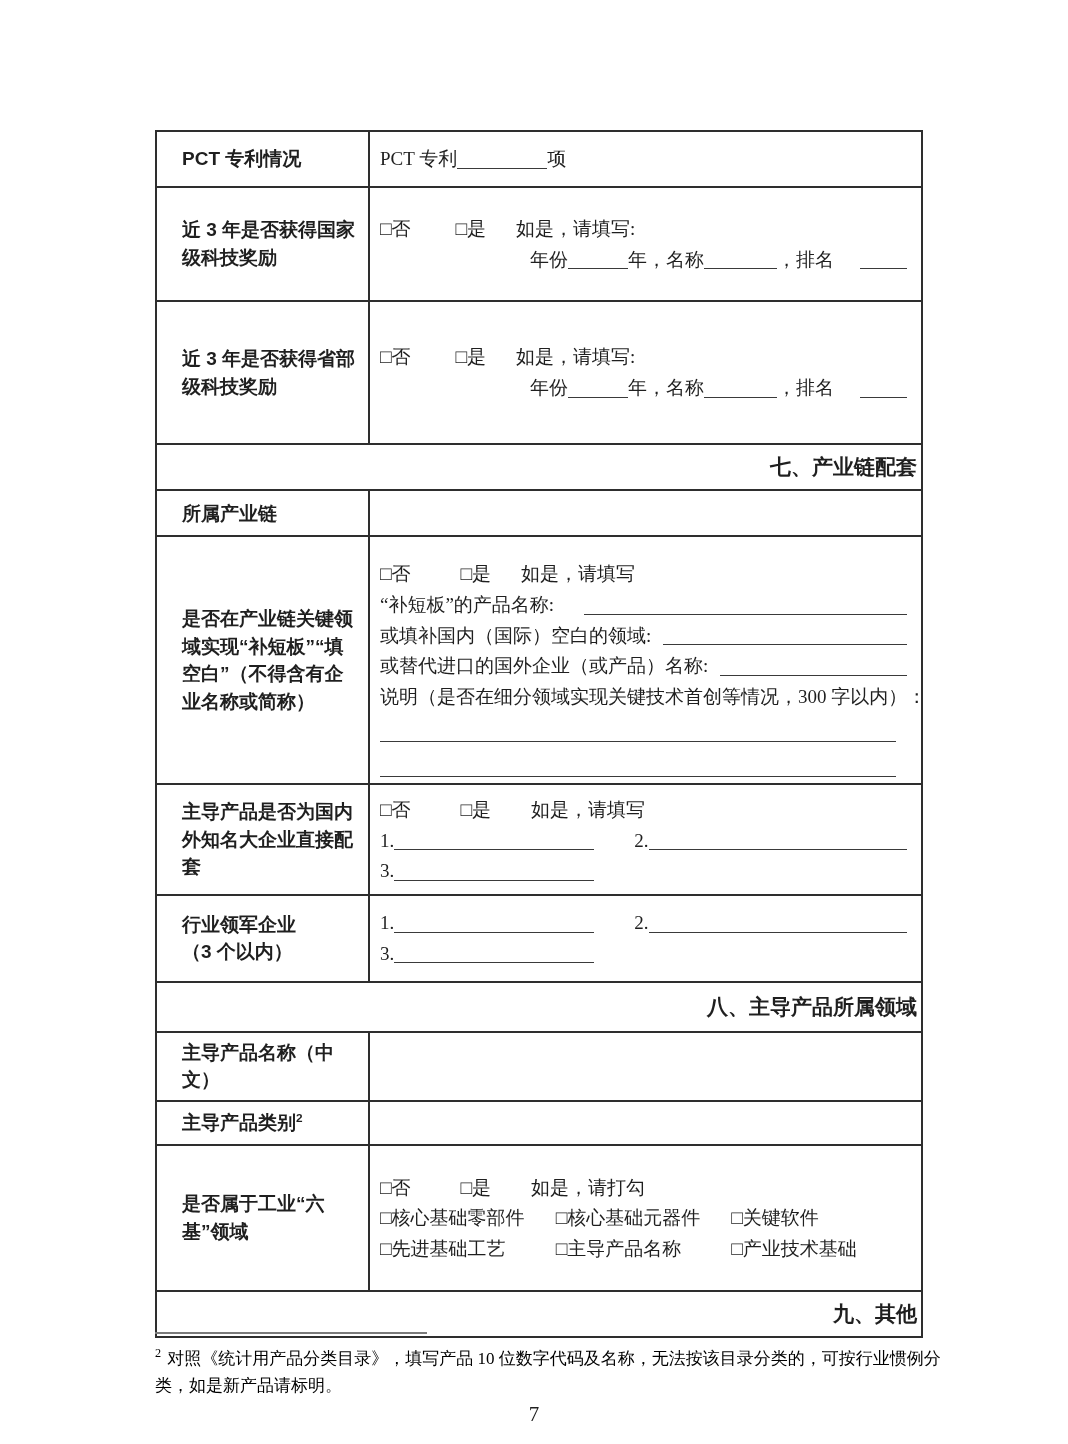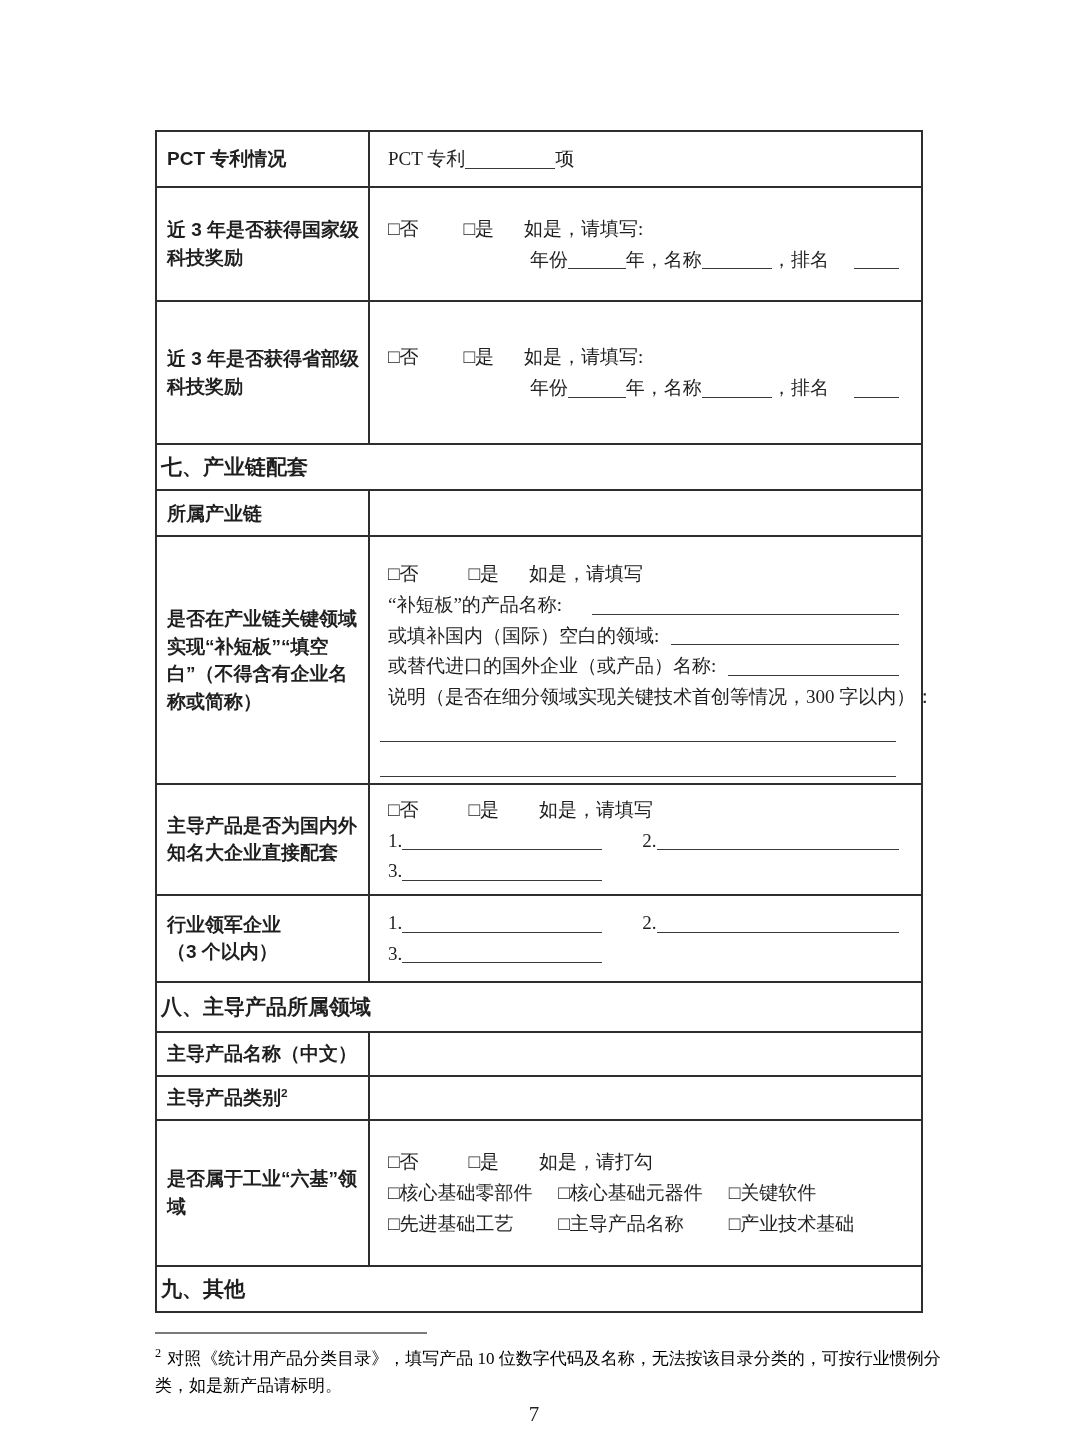"PCT 专利情况" .form-table th { padding: 6px 8px 6px 10px -> 6px 8px 6px 25px }
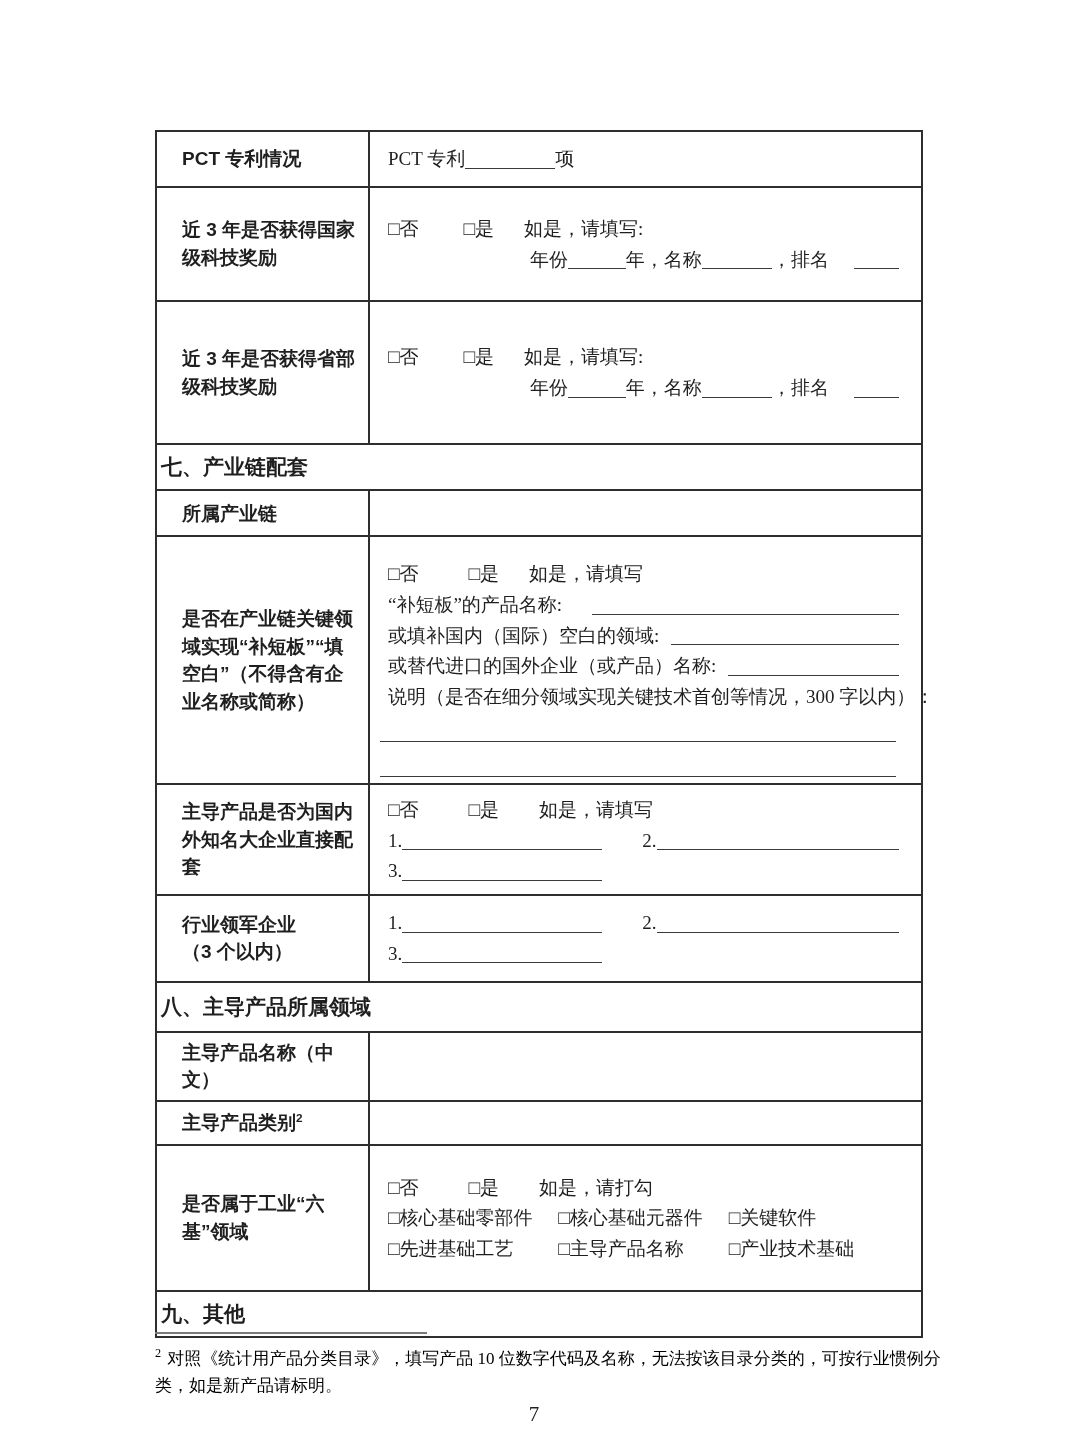"PCT 专利" .line { margin: 3px 8px -> 3px 0 }
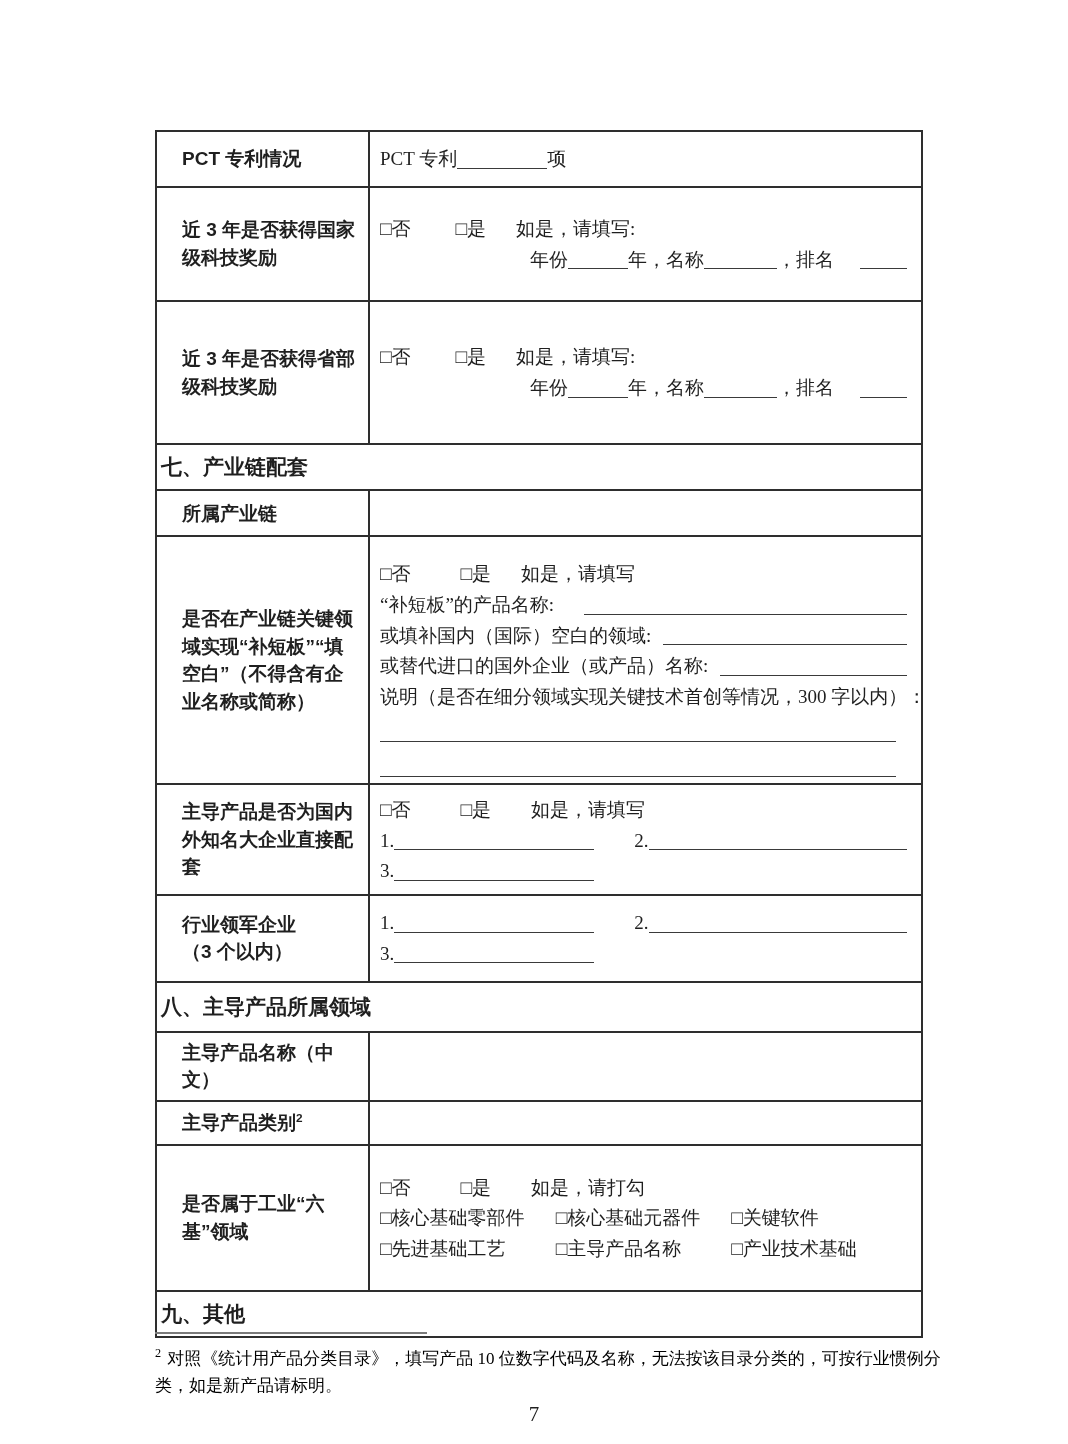"七、产业链配套" .section-row td { text-align: left -> right }
